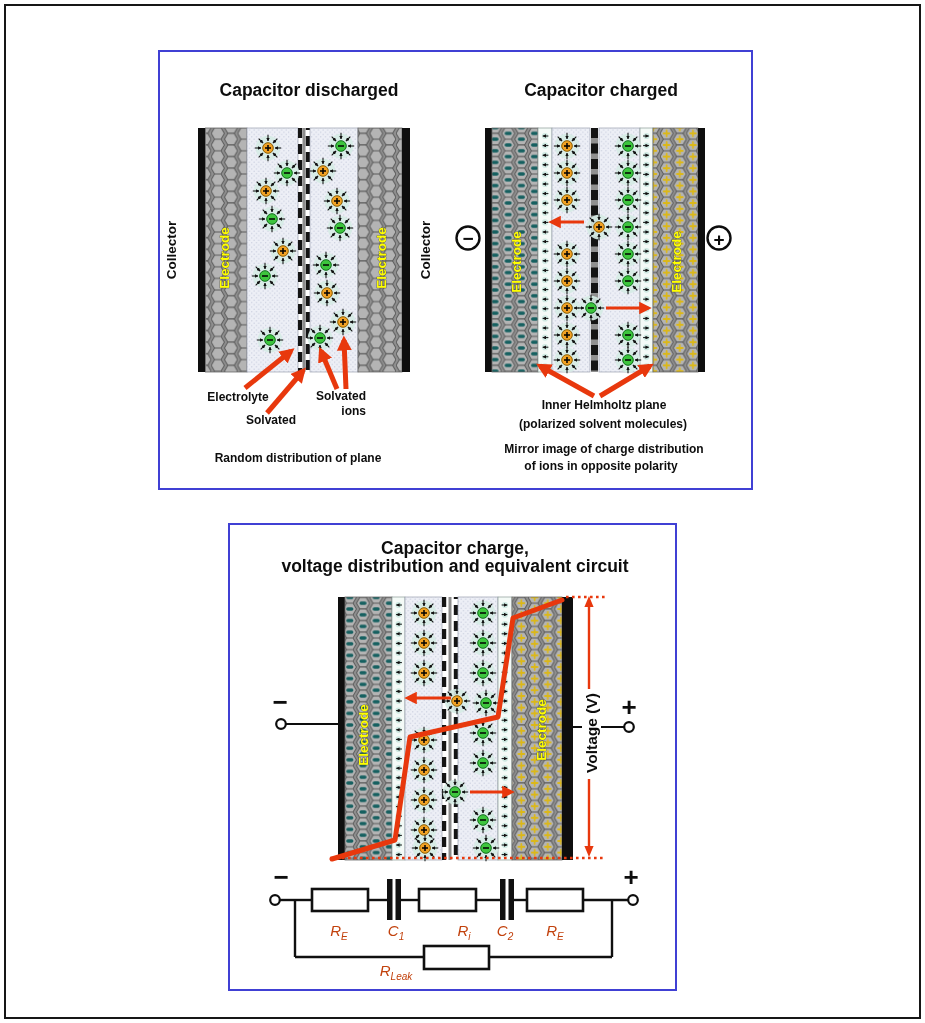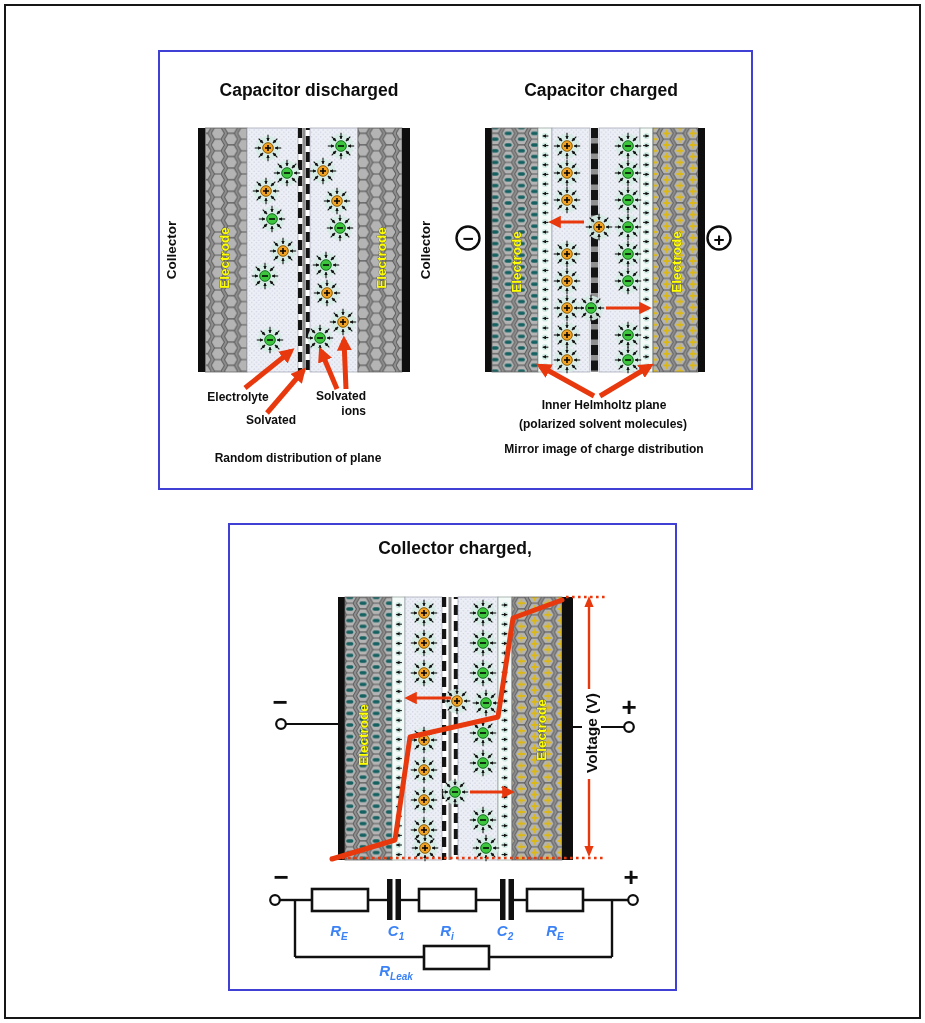"of ions in opposite polarity" div.cap { html: none -> <div>of ions in opposite polarity</div> }
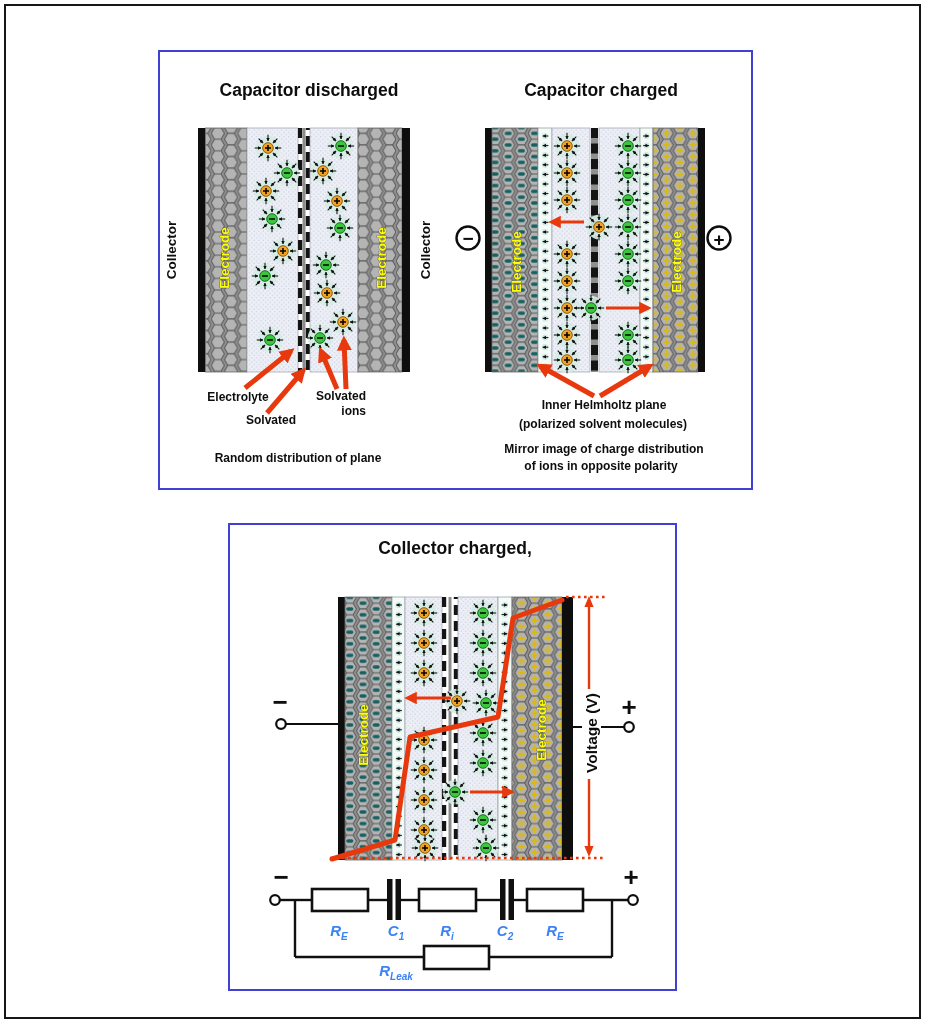"Collector charged," div.cap { text: Collector charged -> Capacitor charge }
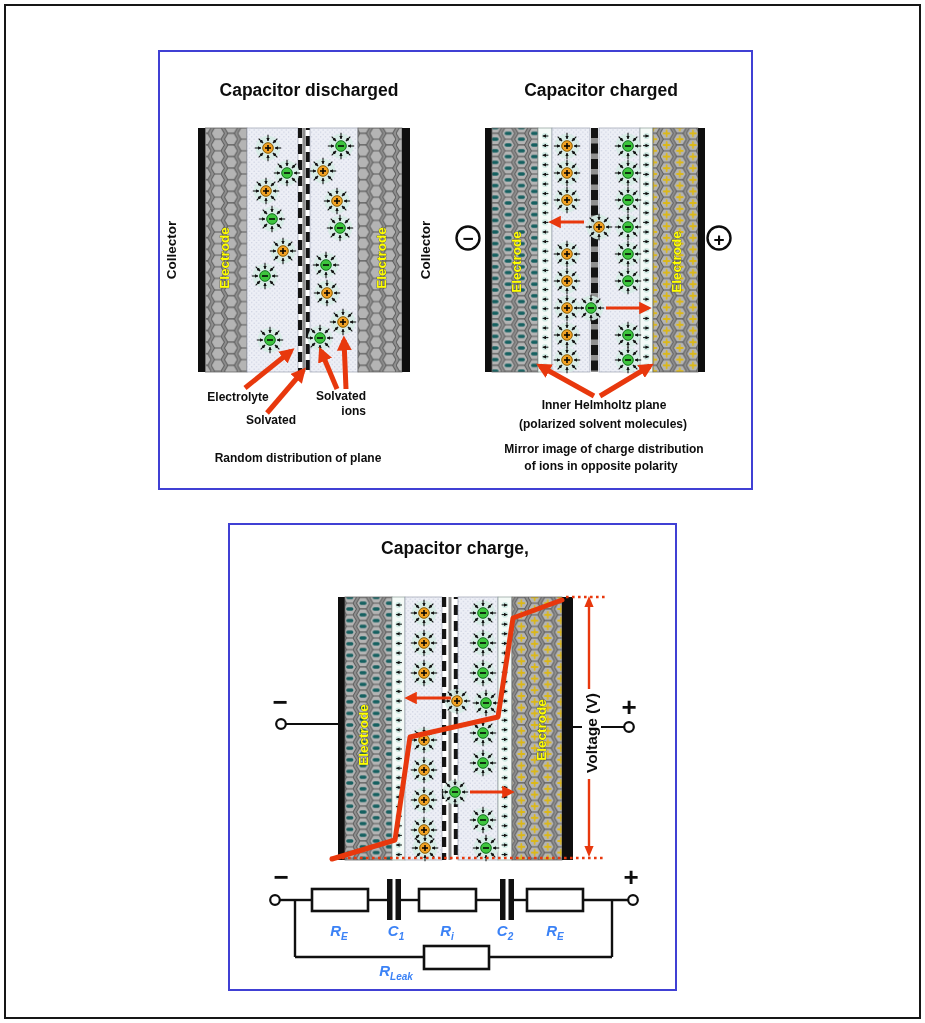"voltage distribution and equivalent" div.cap { html: none -> <div>voltage distribution and equivalent circuit</div> }
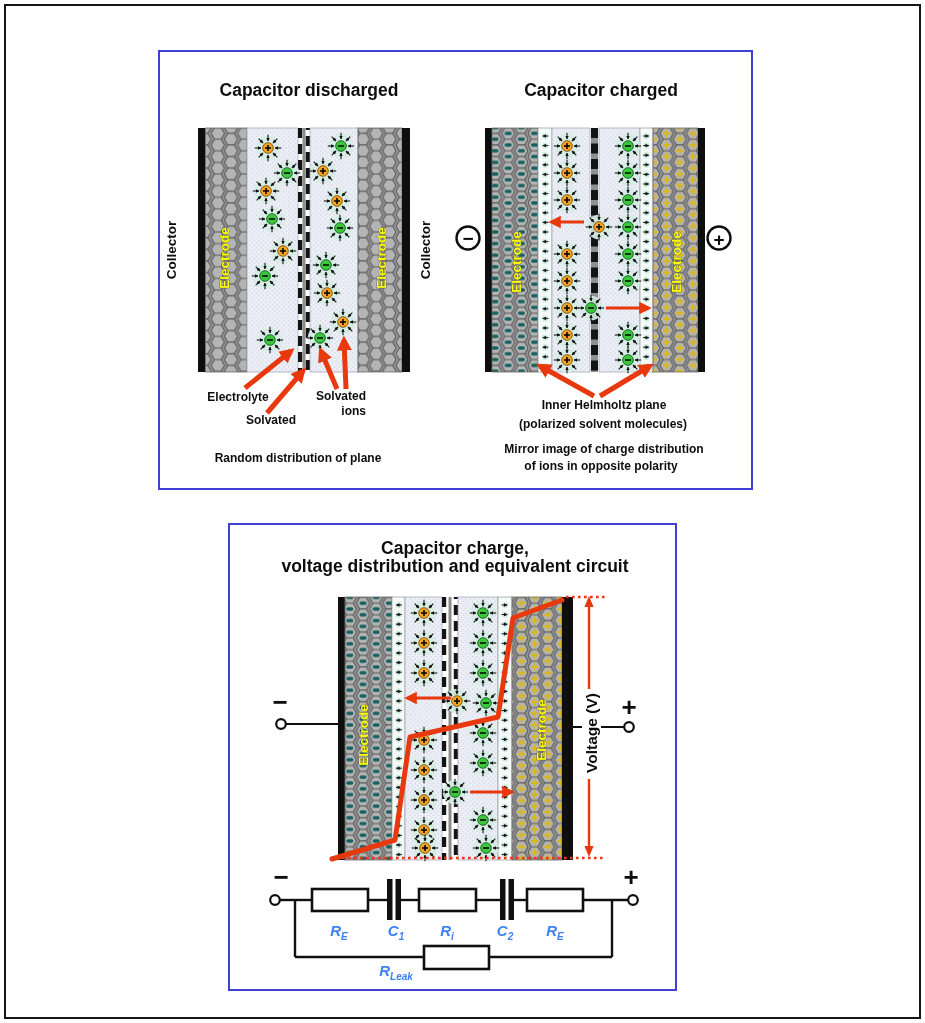"RE" .clab { color: #3b82f6 -> #c2410c; font-weight: bold -> normal }
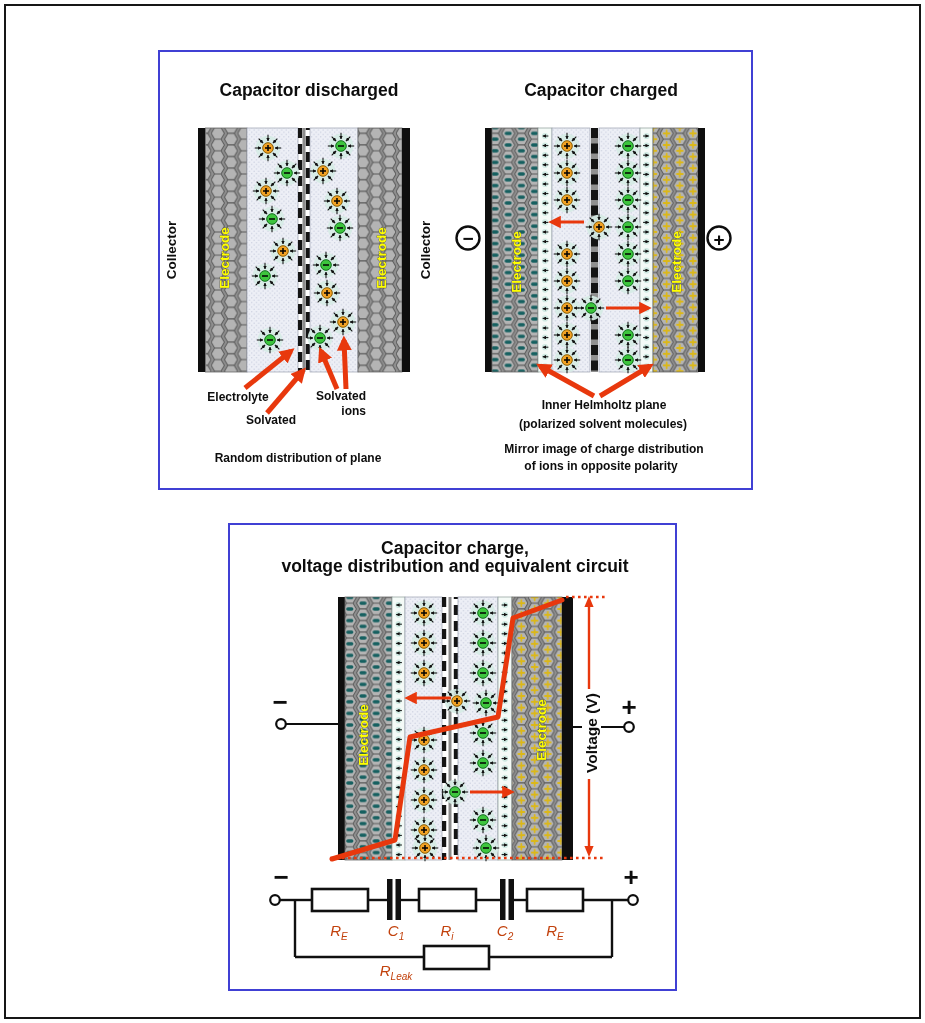"Ri" div.clab { left: 447px -> 464px }
